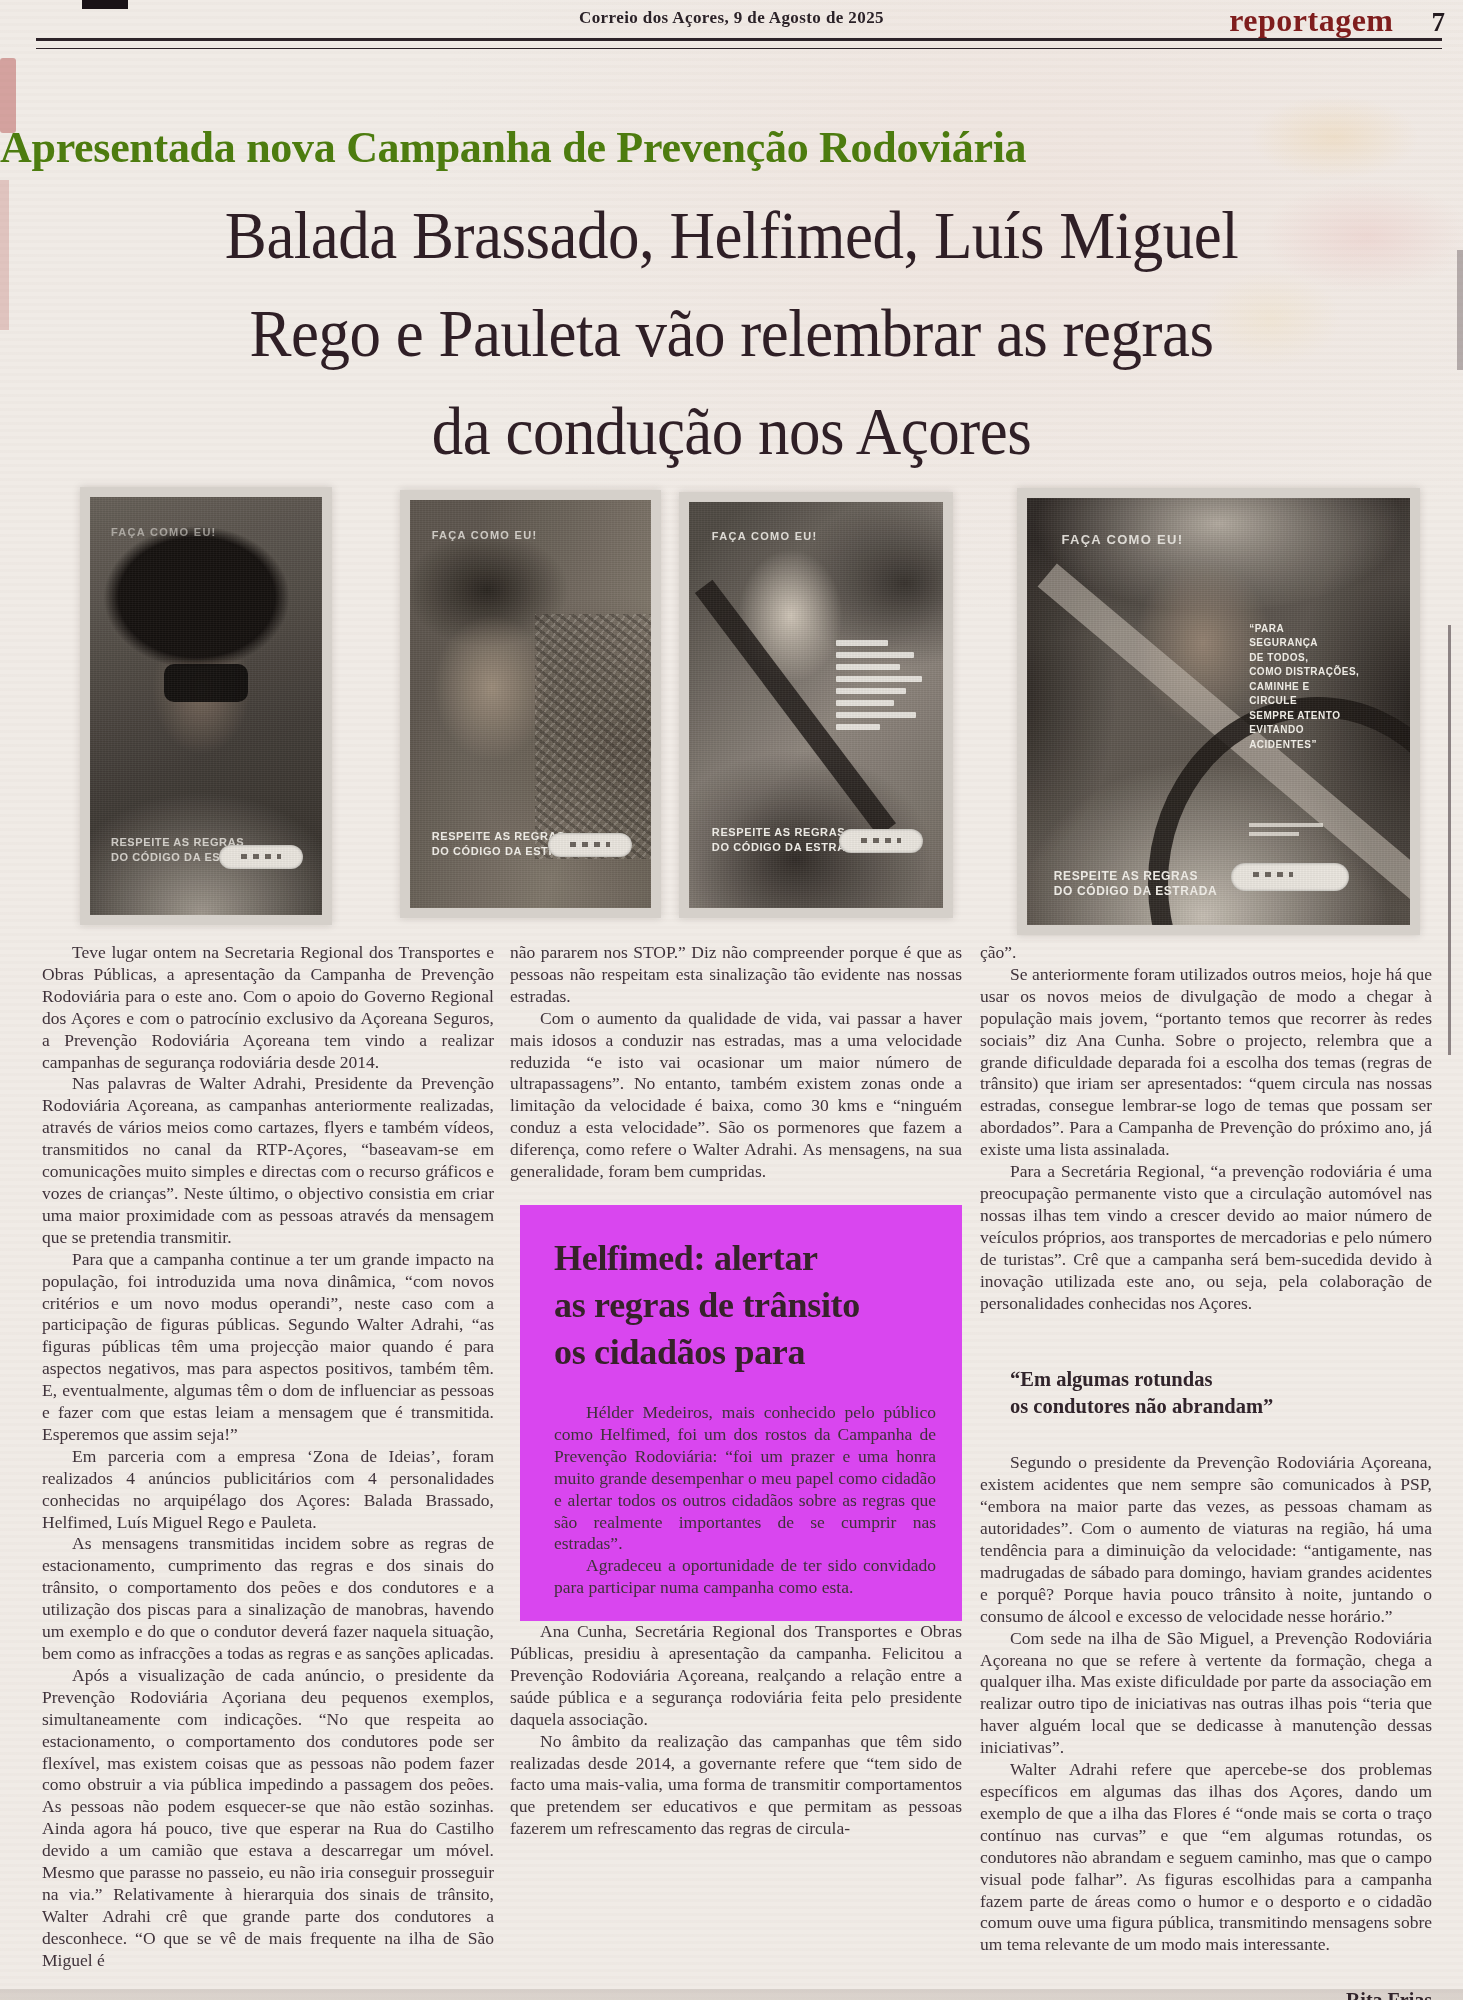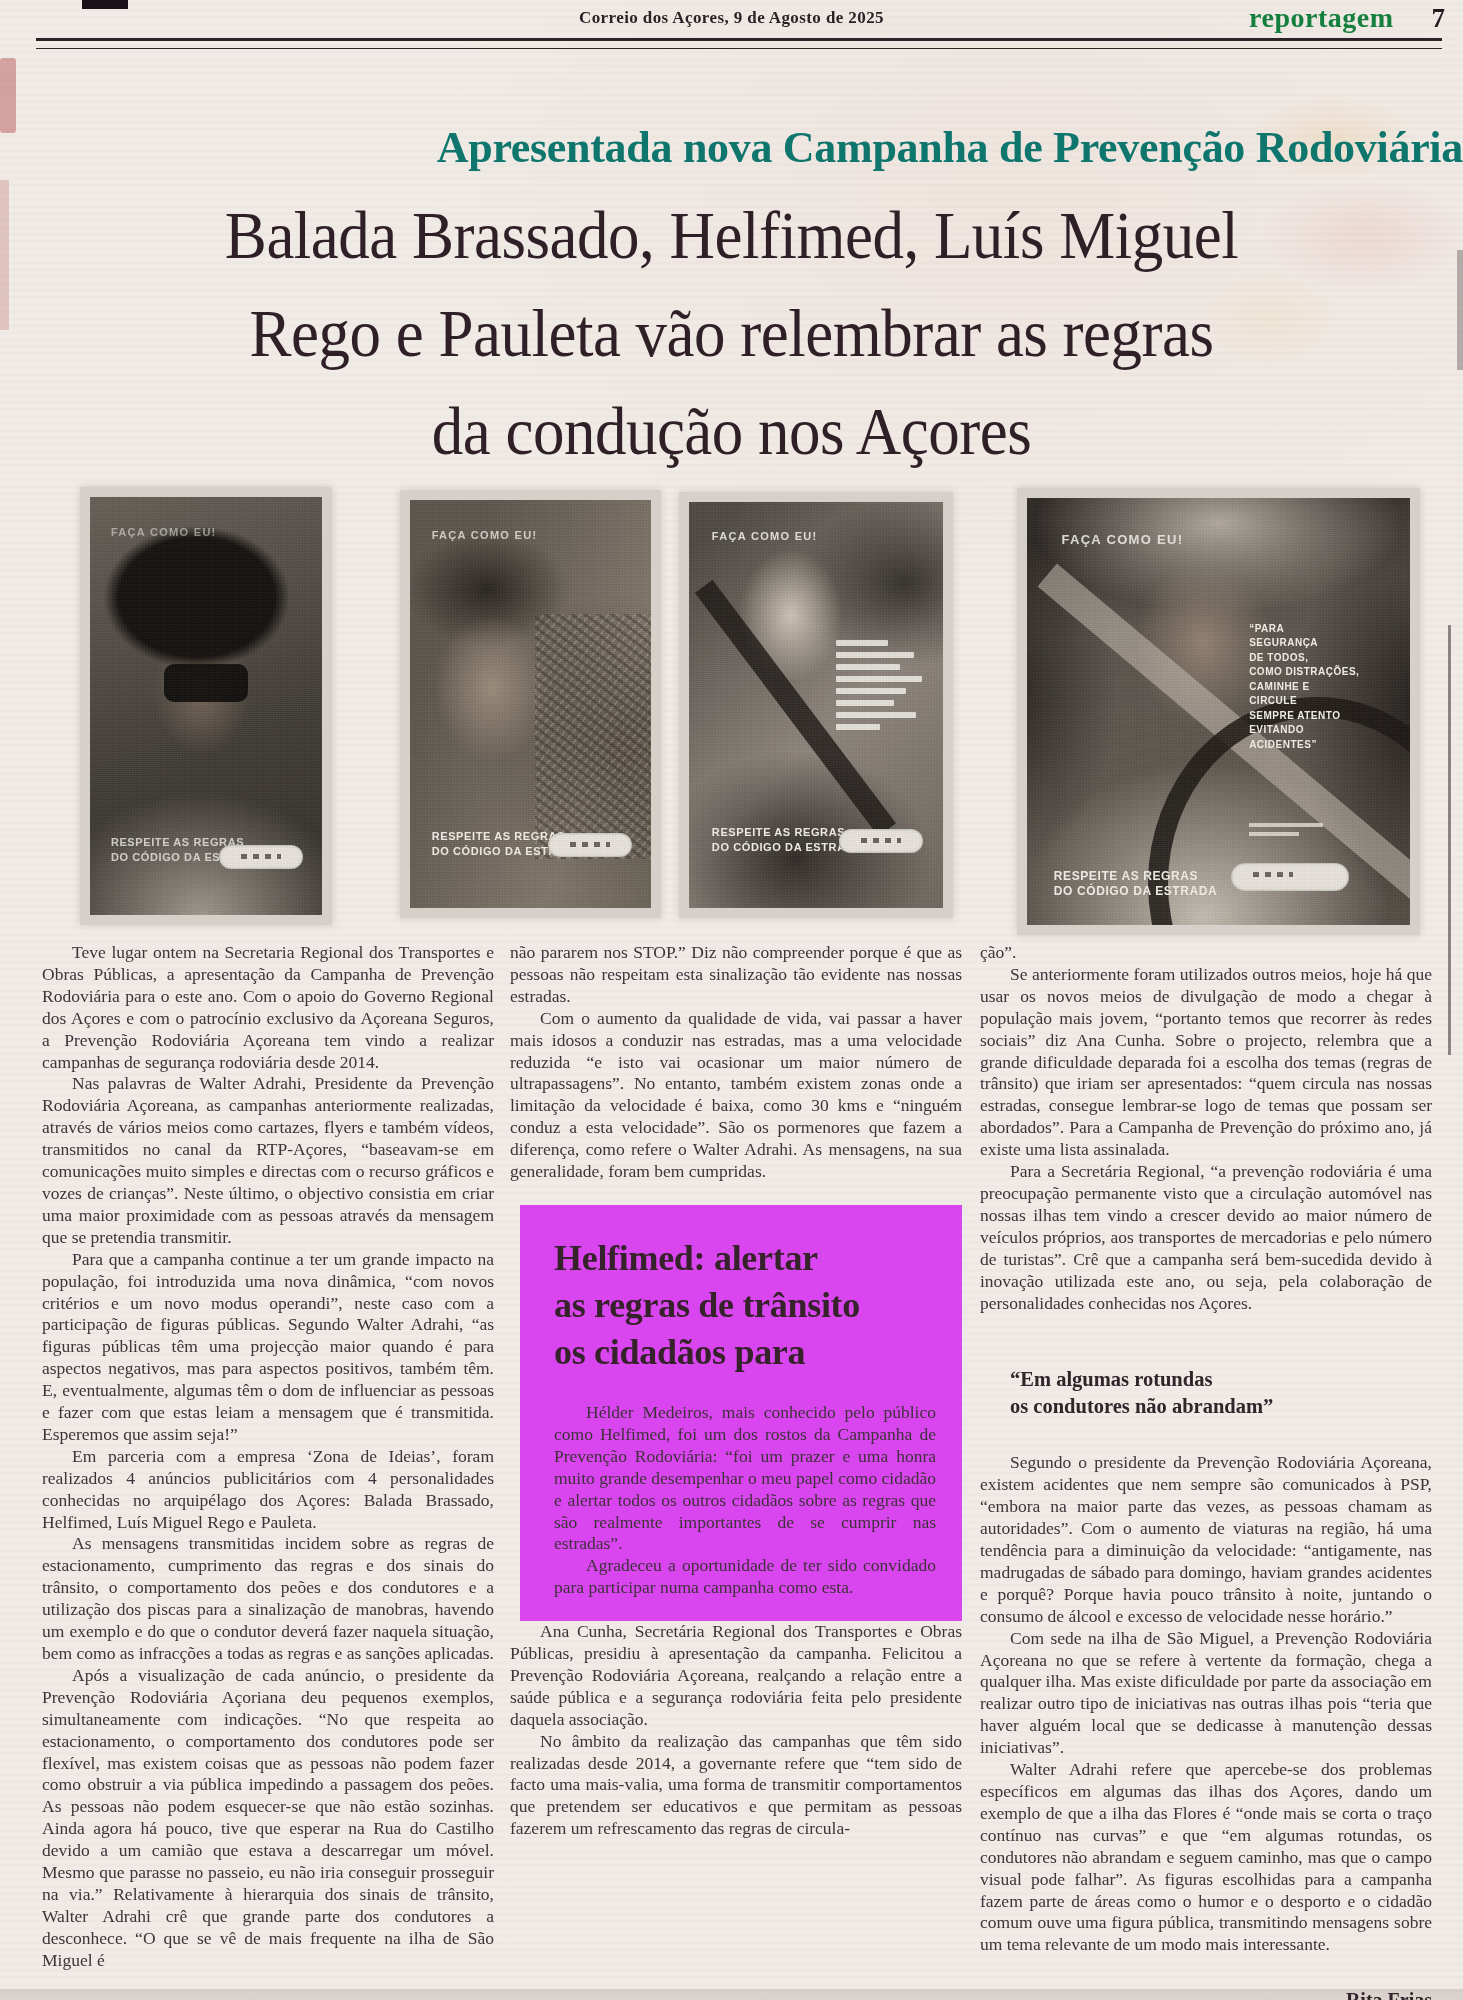"reportagem" .section-label { color: #15803d -> #7f1d1d; font-size: 28px -> 32px }
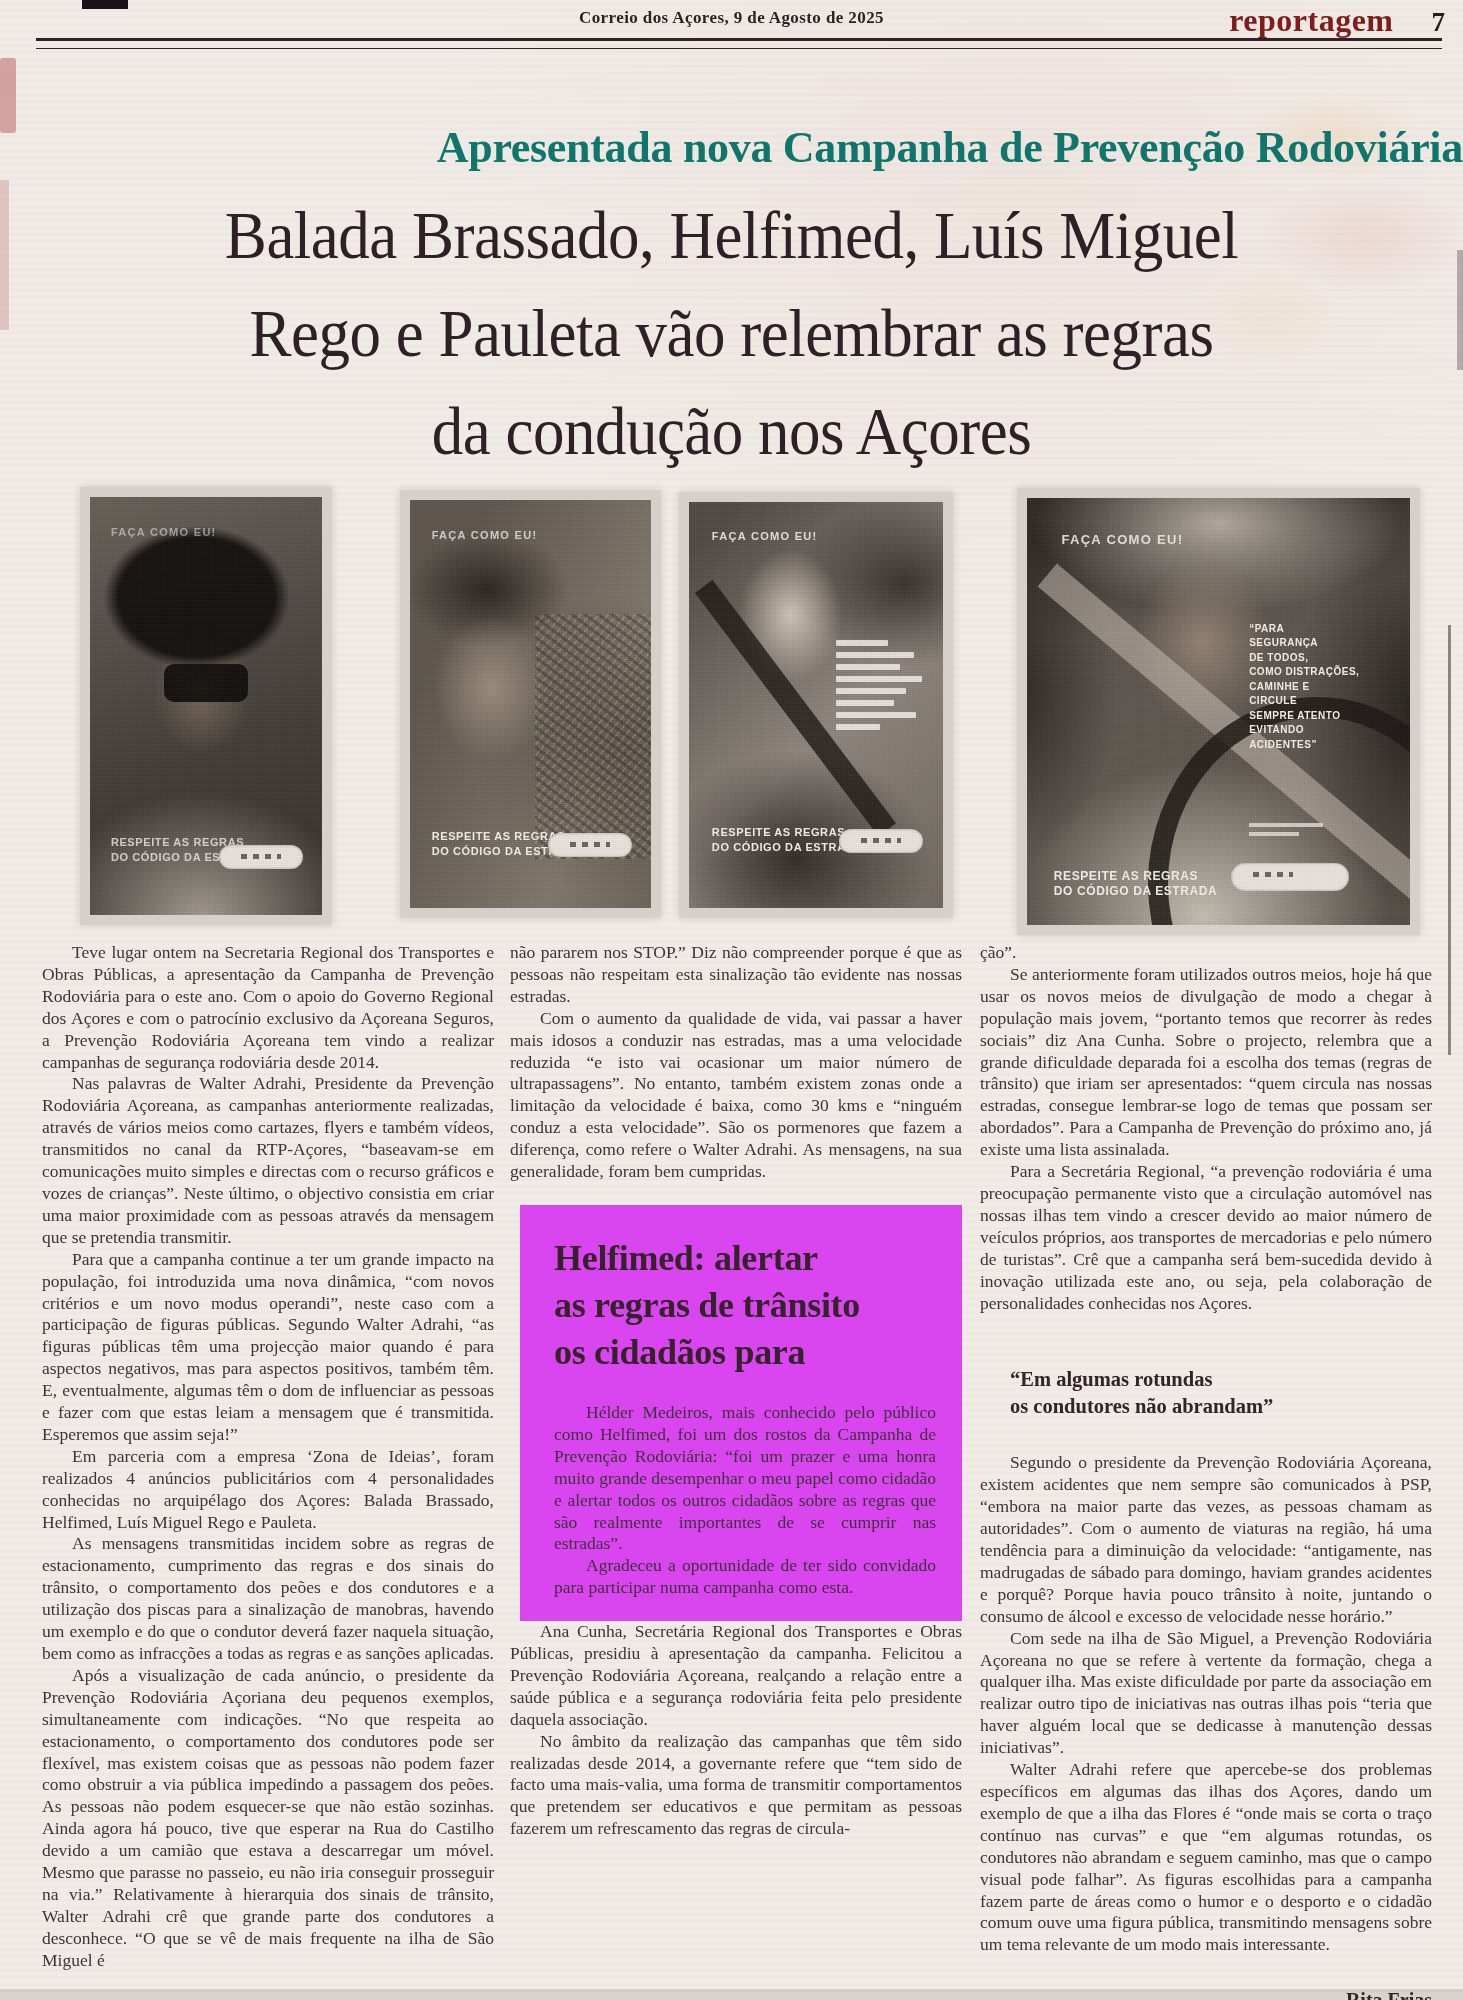"Apresentada nova Campanha de Prevenção" .kicker { color: #0f766e -> #4d7c0f; text-align: right -> left }
